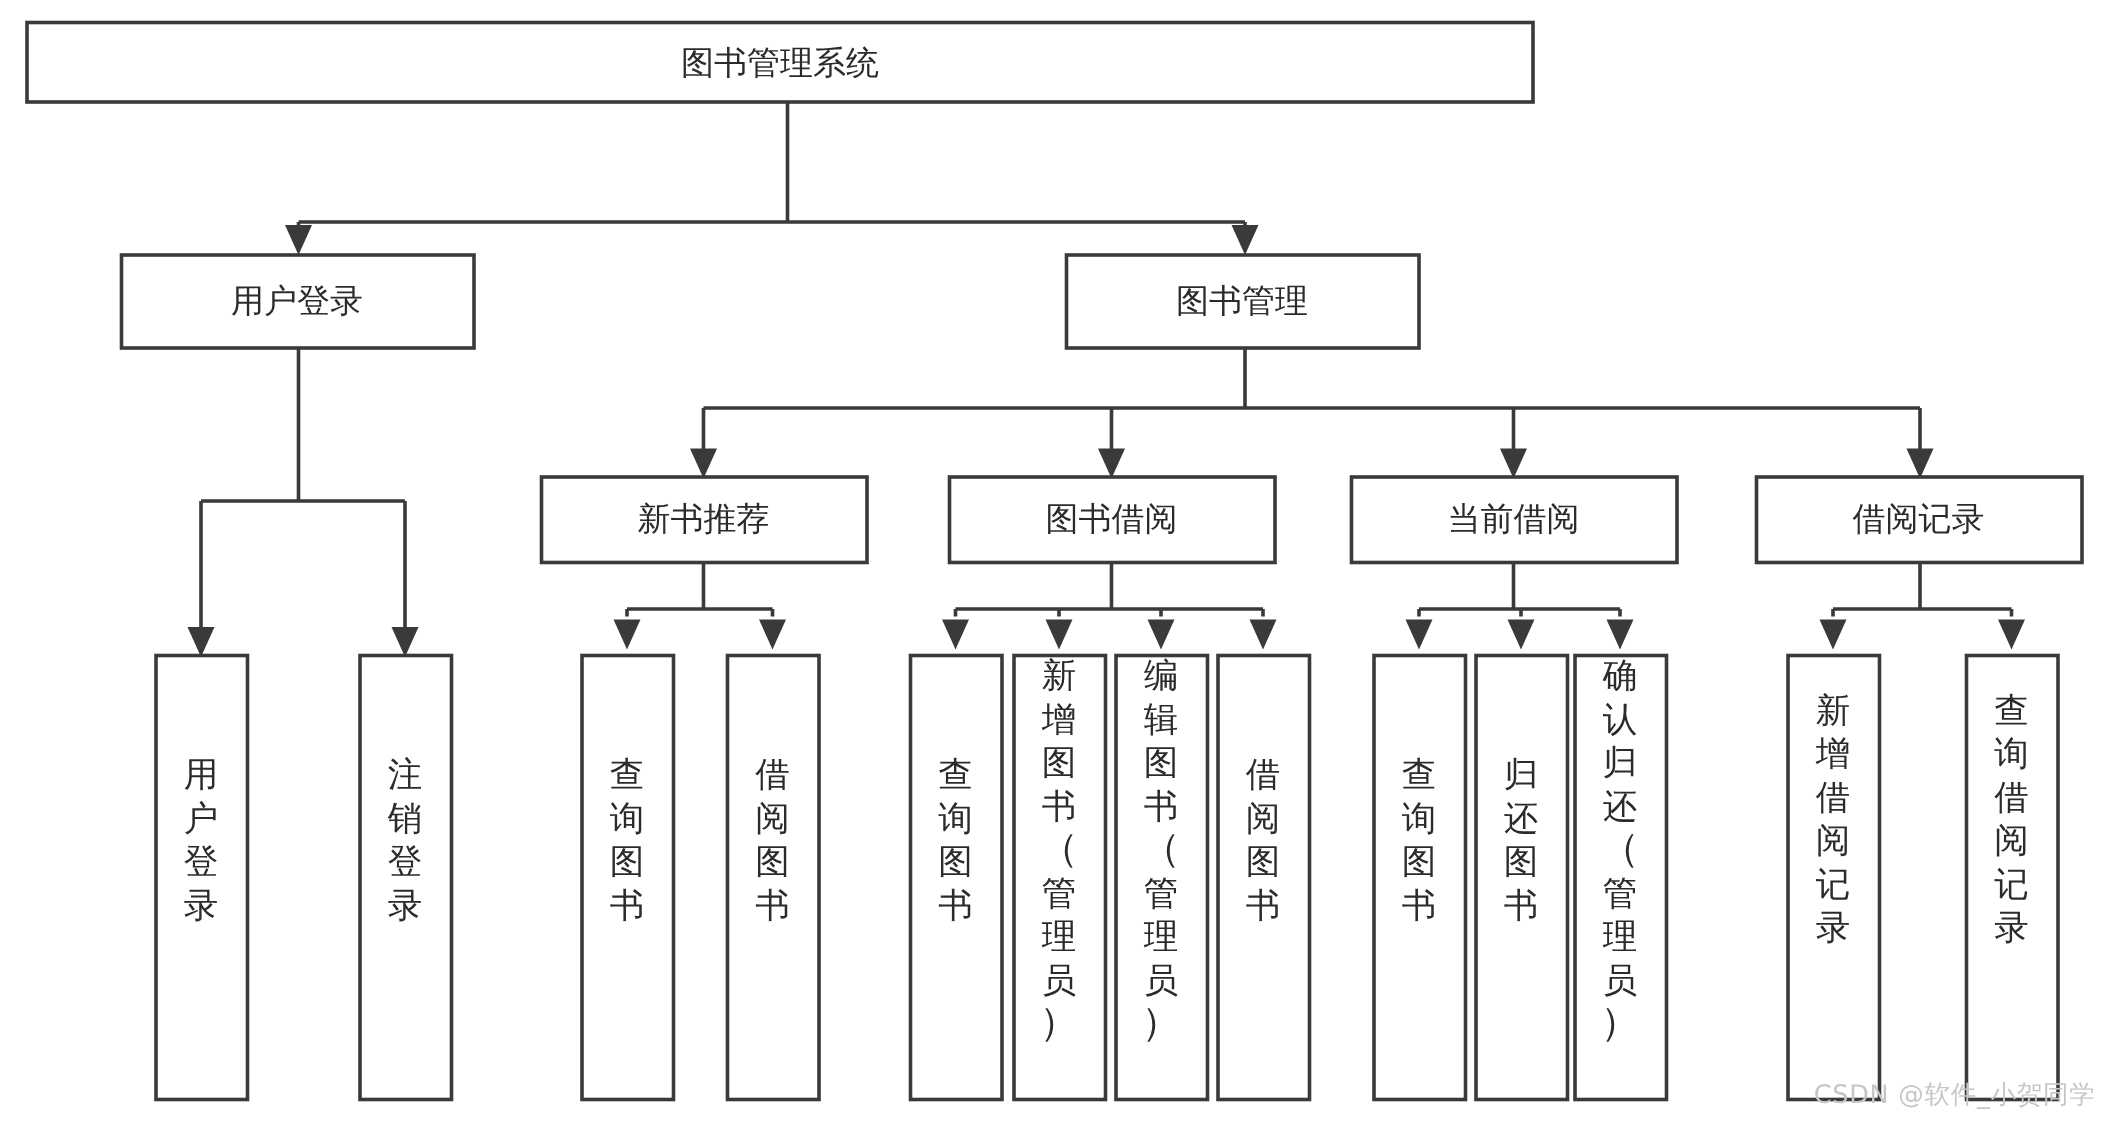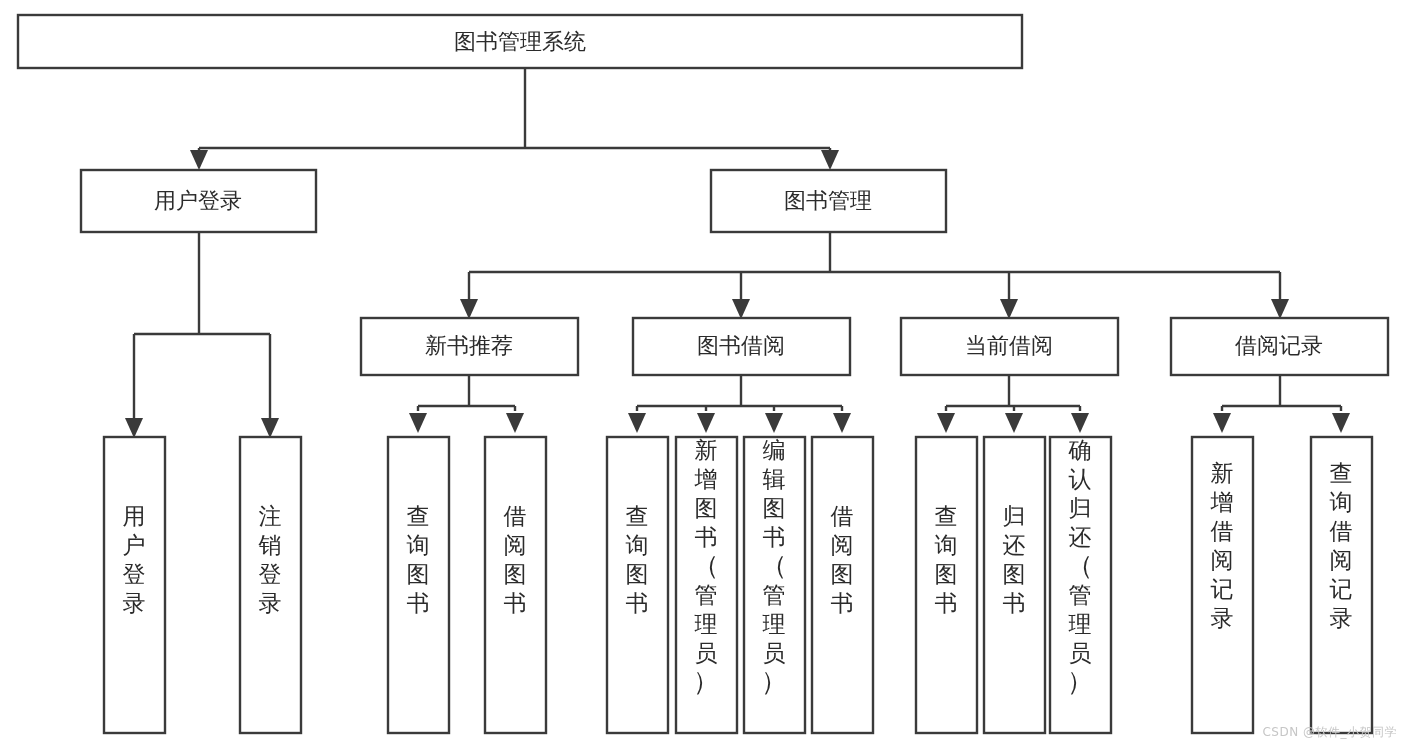"CSDN @软件_小贺同学" .watermark { font-size: 12px -> 17px }
